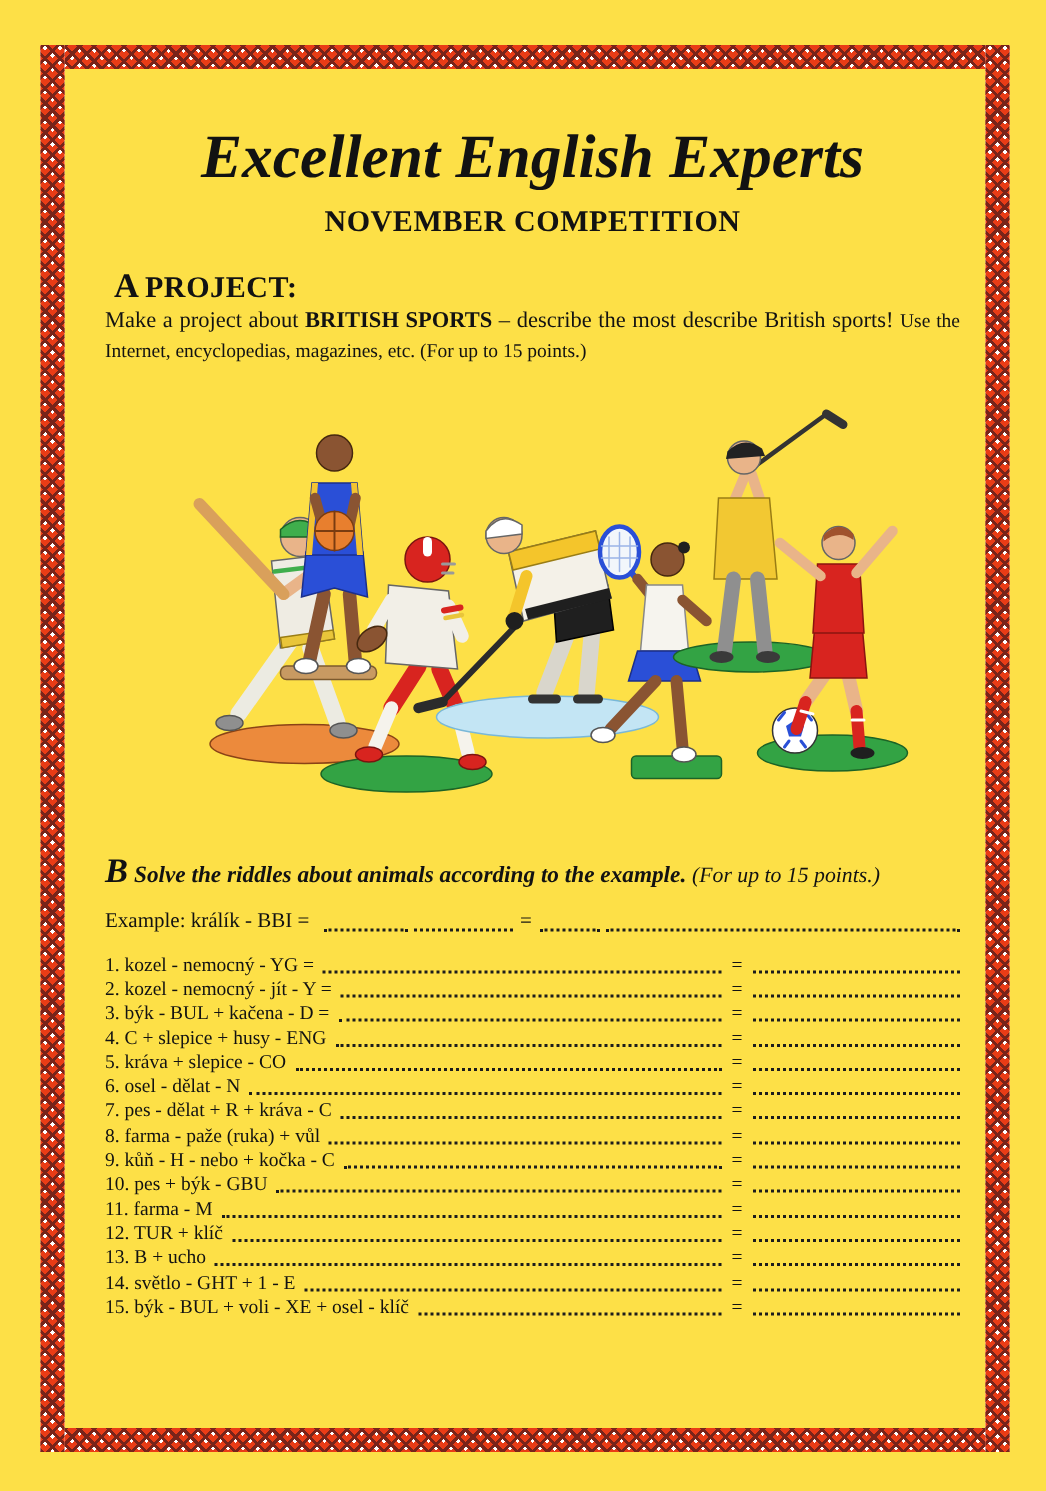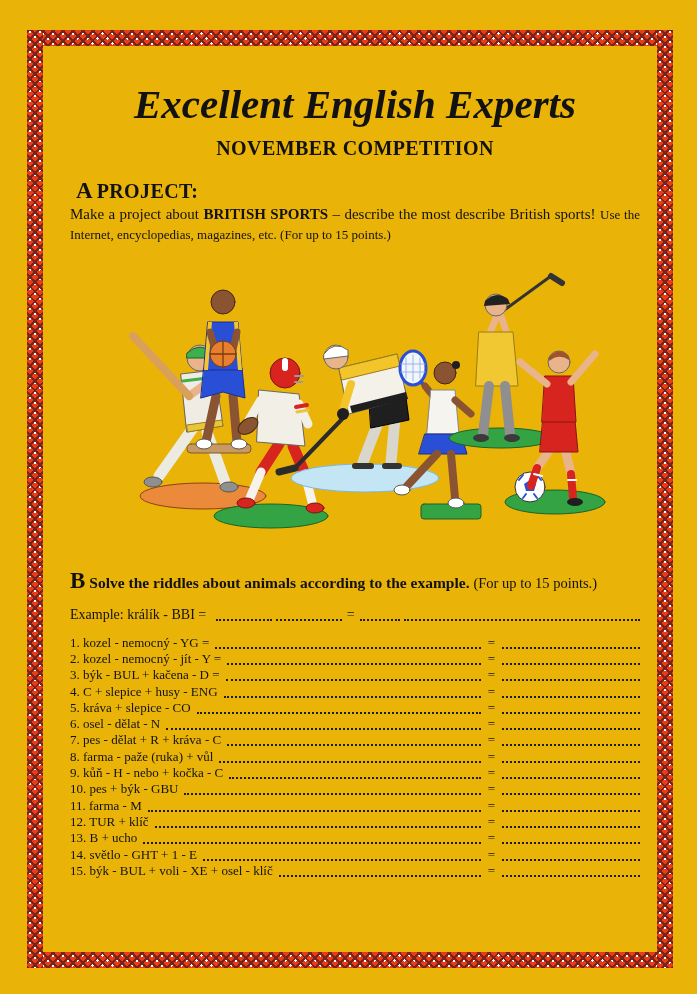"Excellent English Experts" .page { background: #eab308 -> #fde047 }
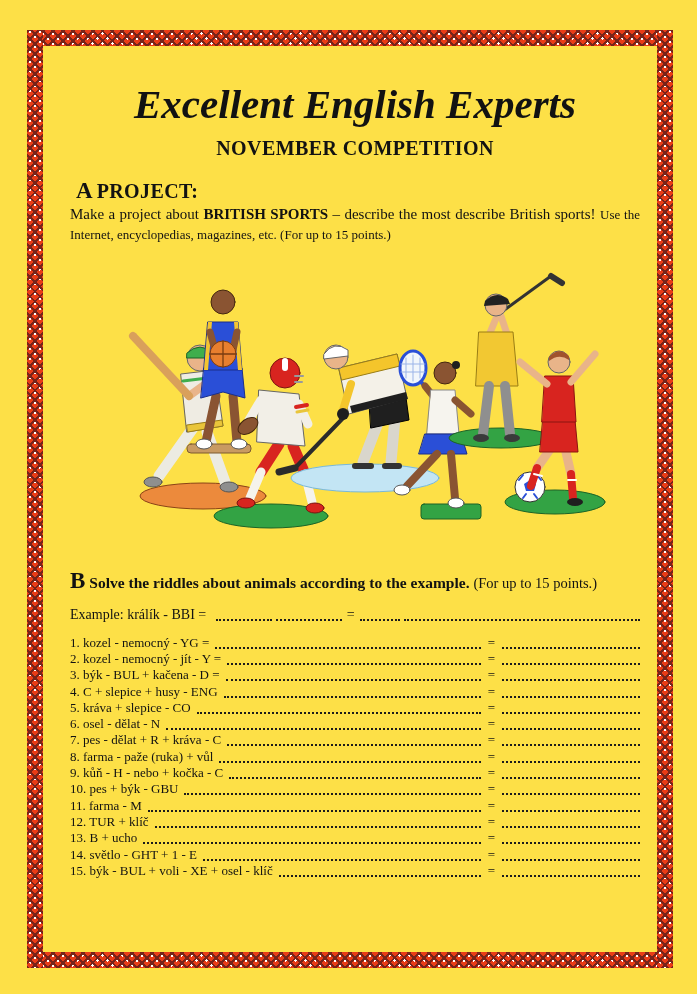"B Solve the riddles about" .sec-b { font-style: none -> italic }
